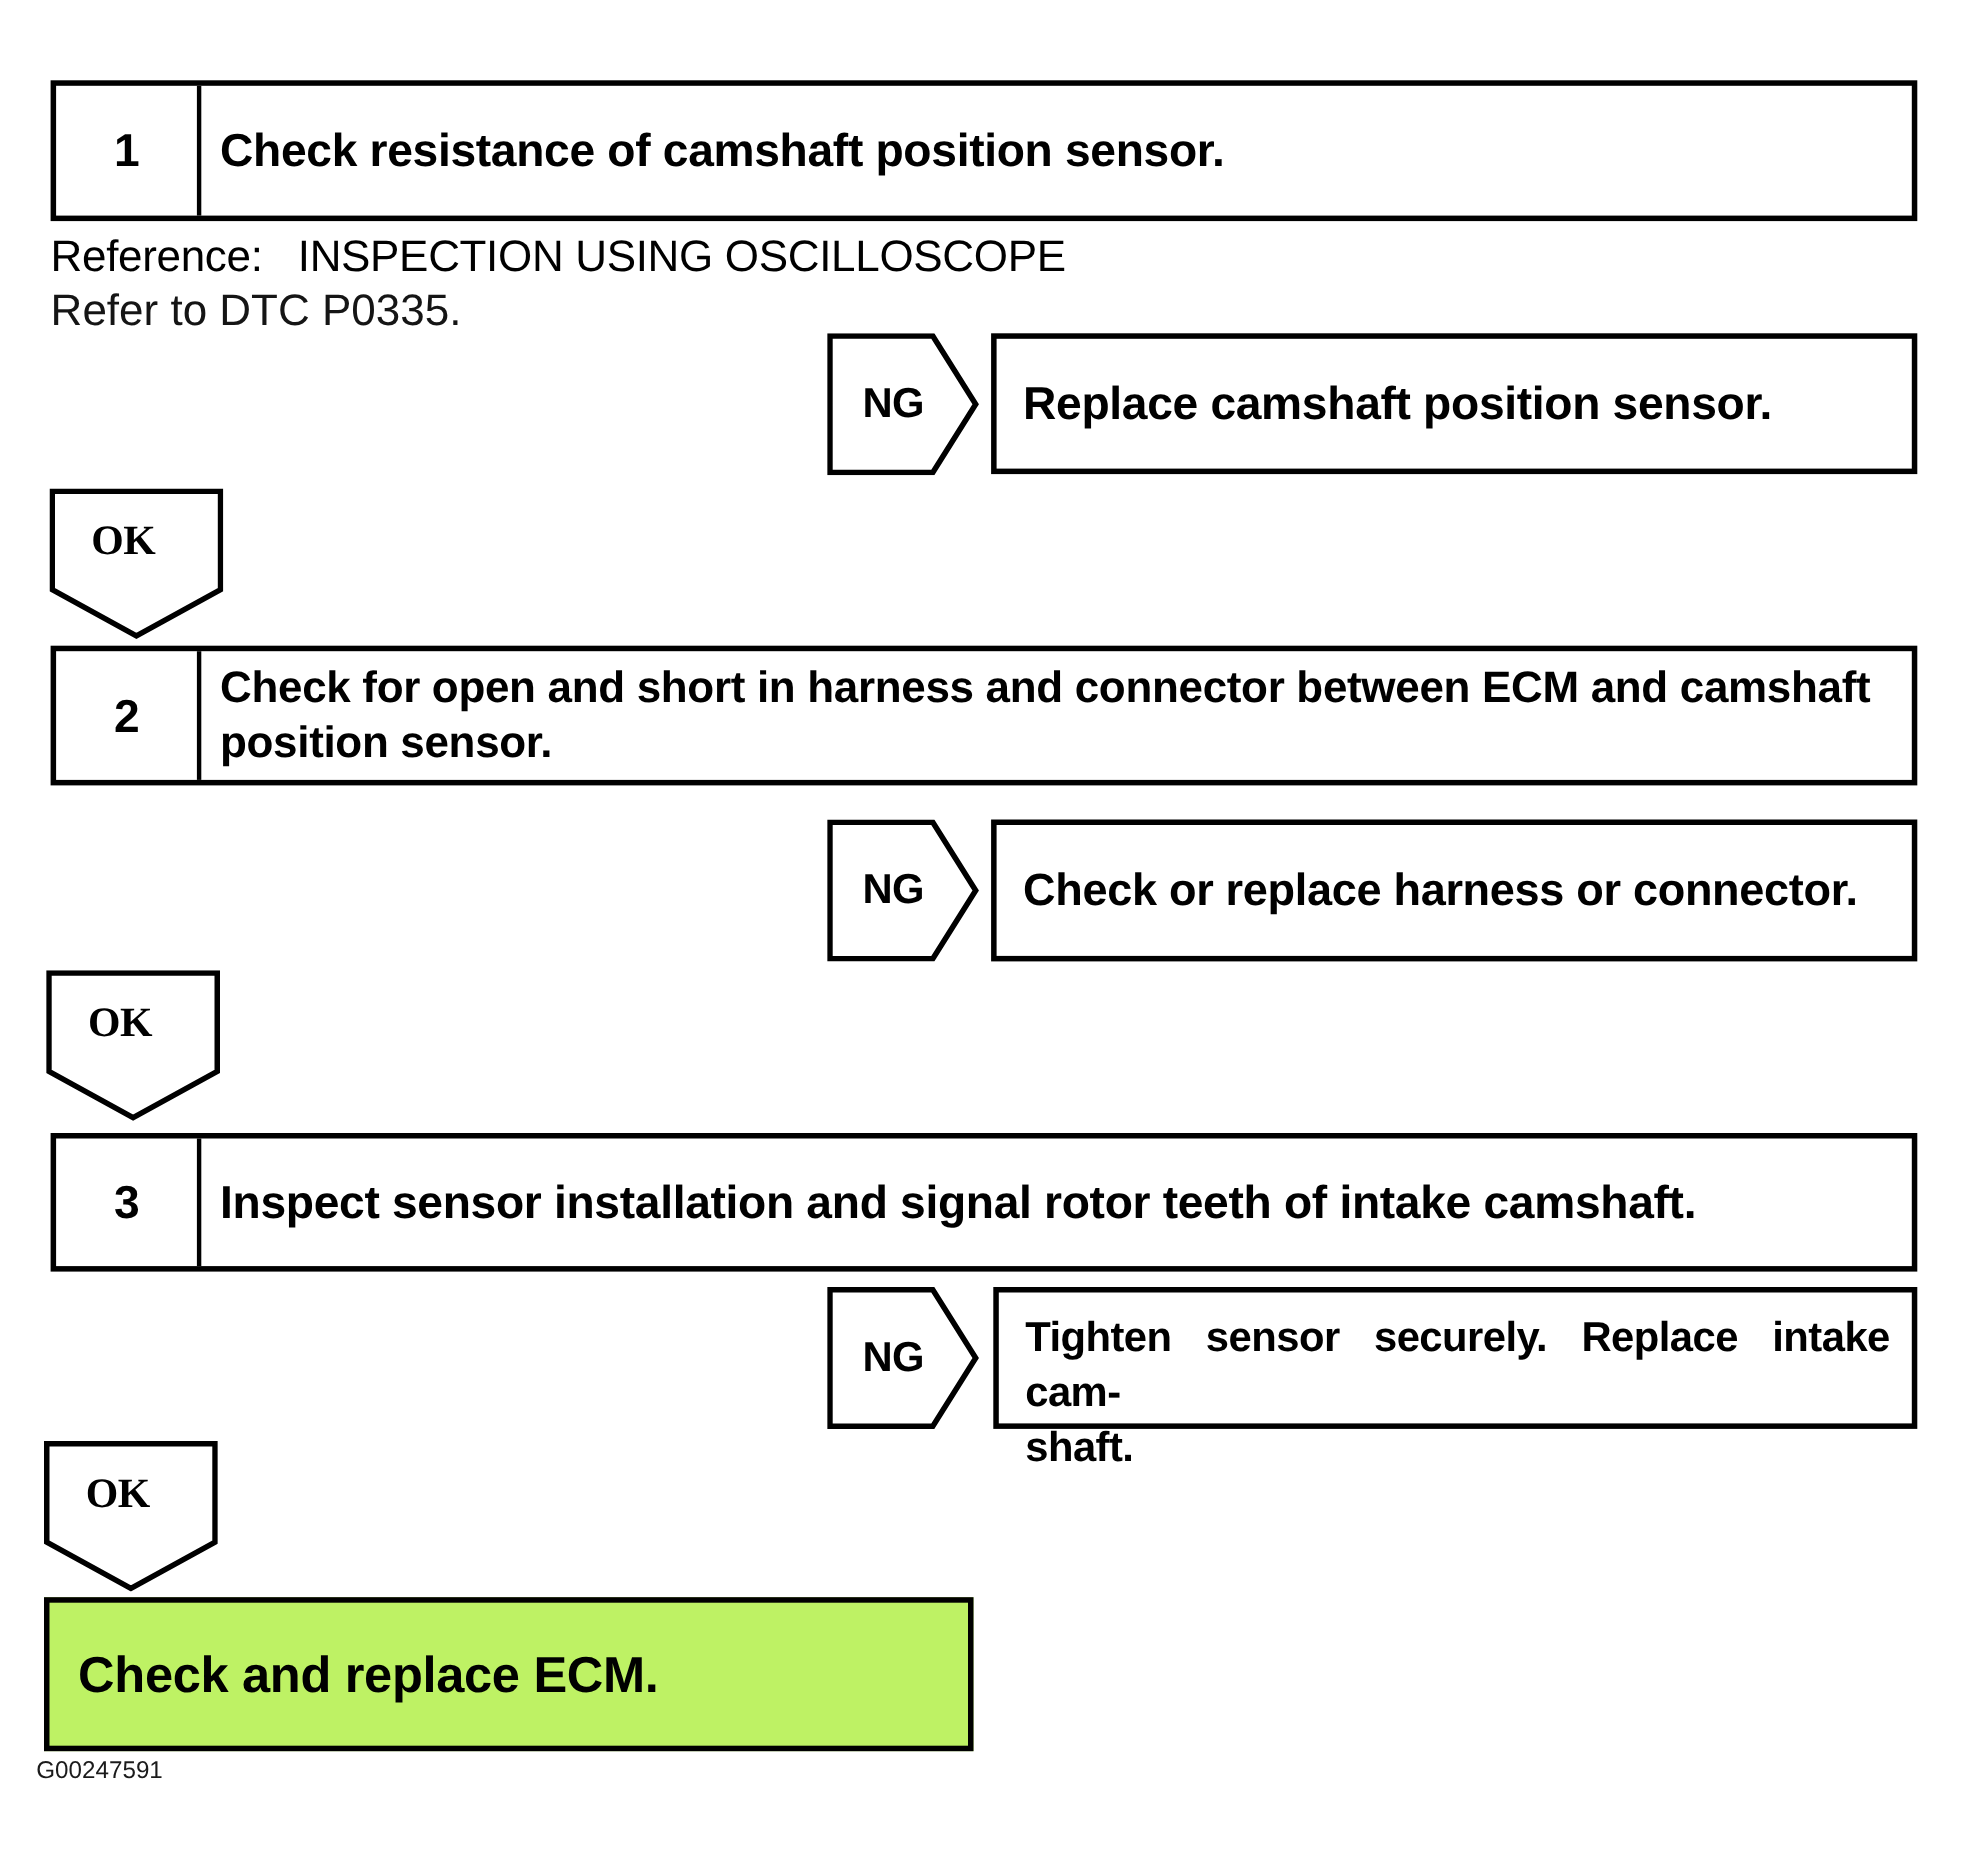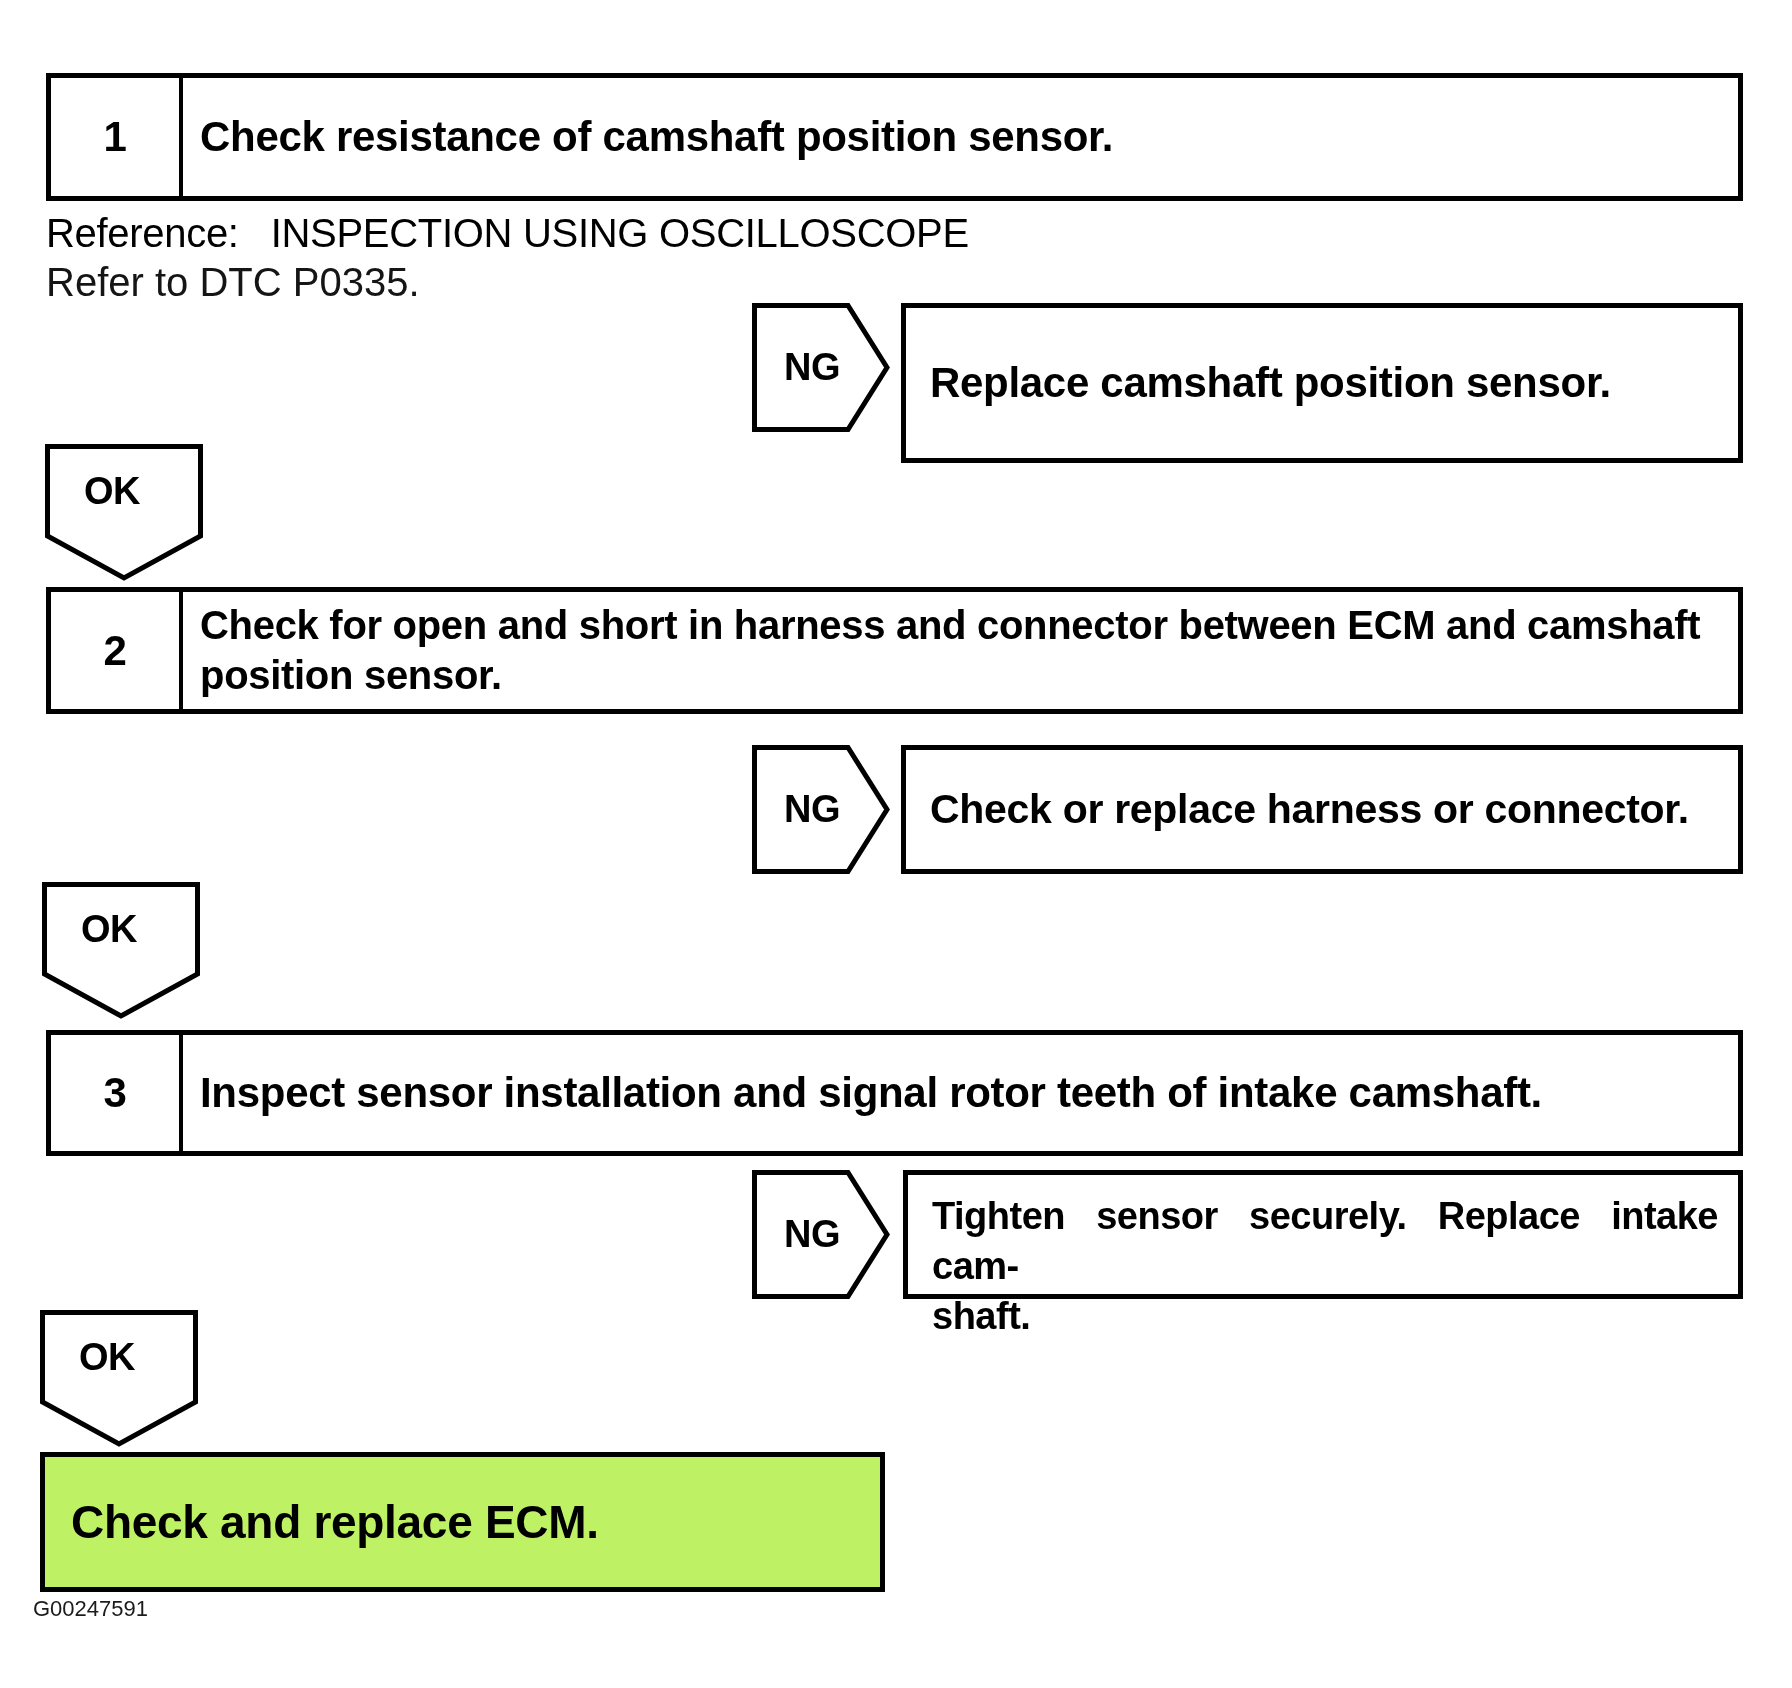"Replace camshaft position sensor." div.result-box { height: 160px -> 128px }
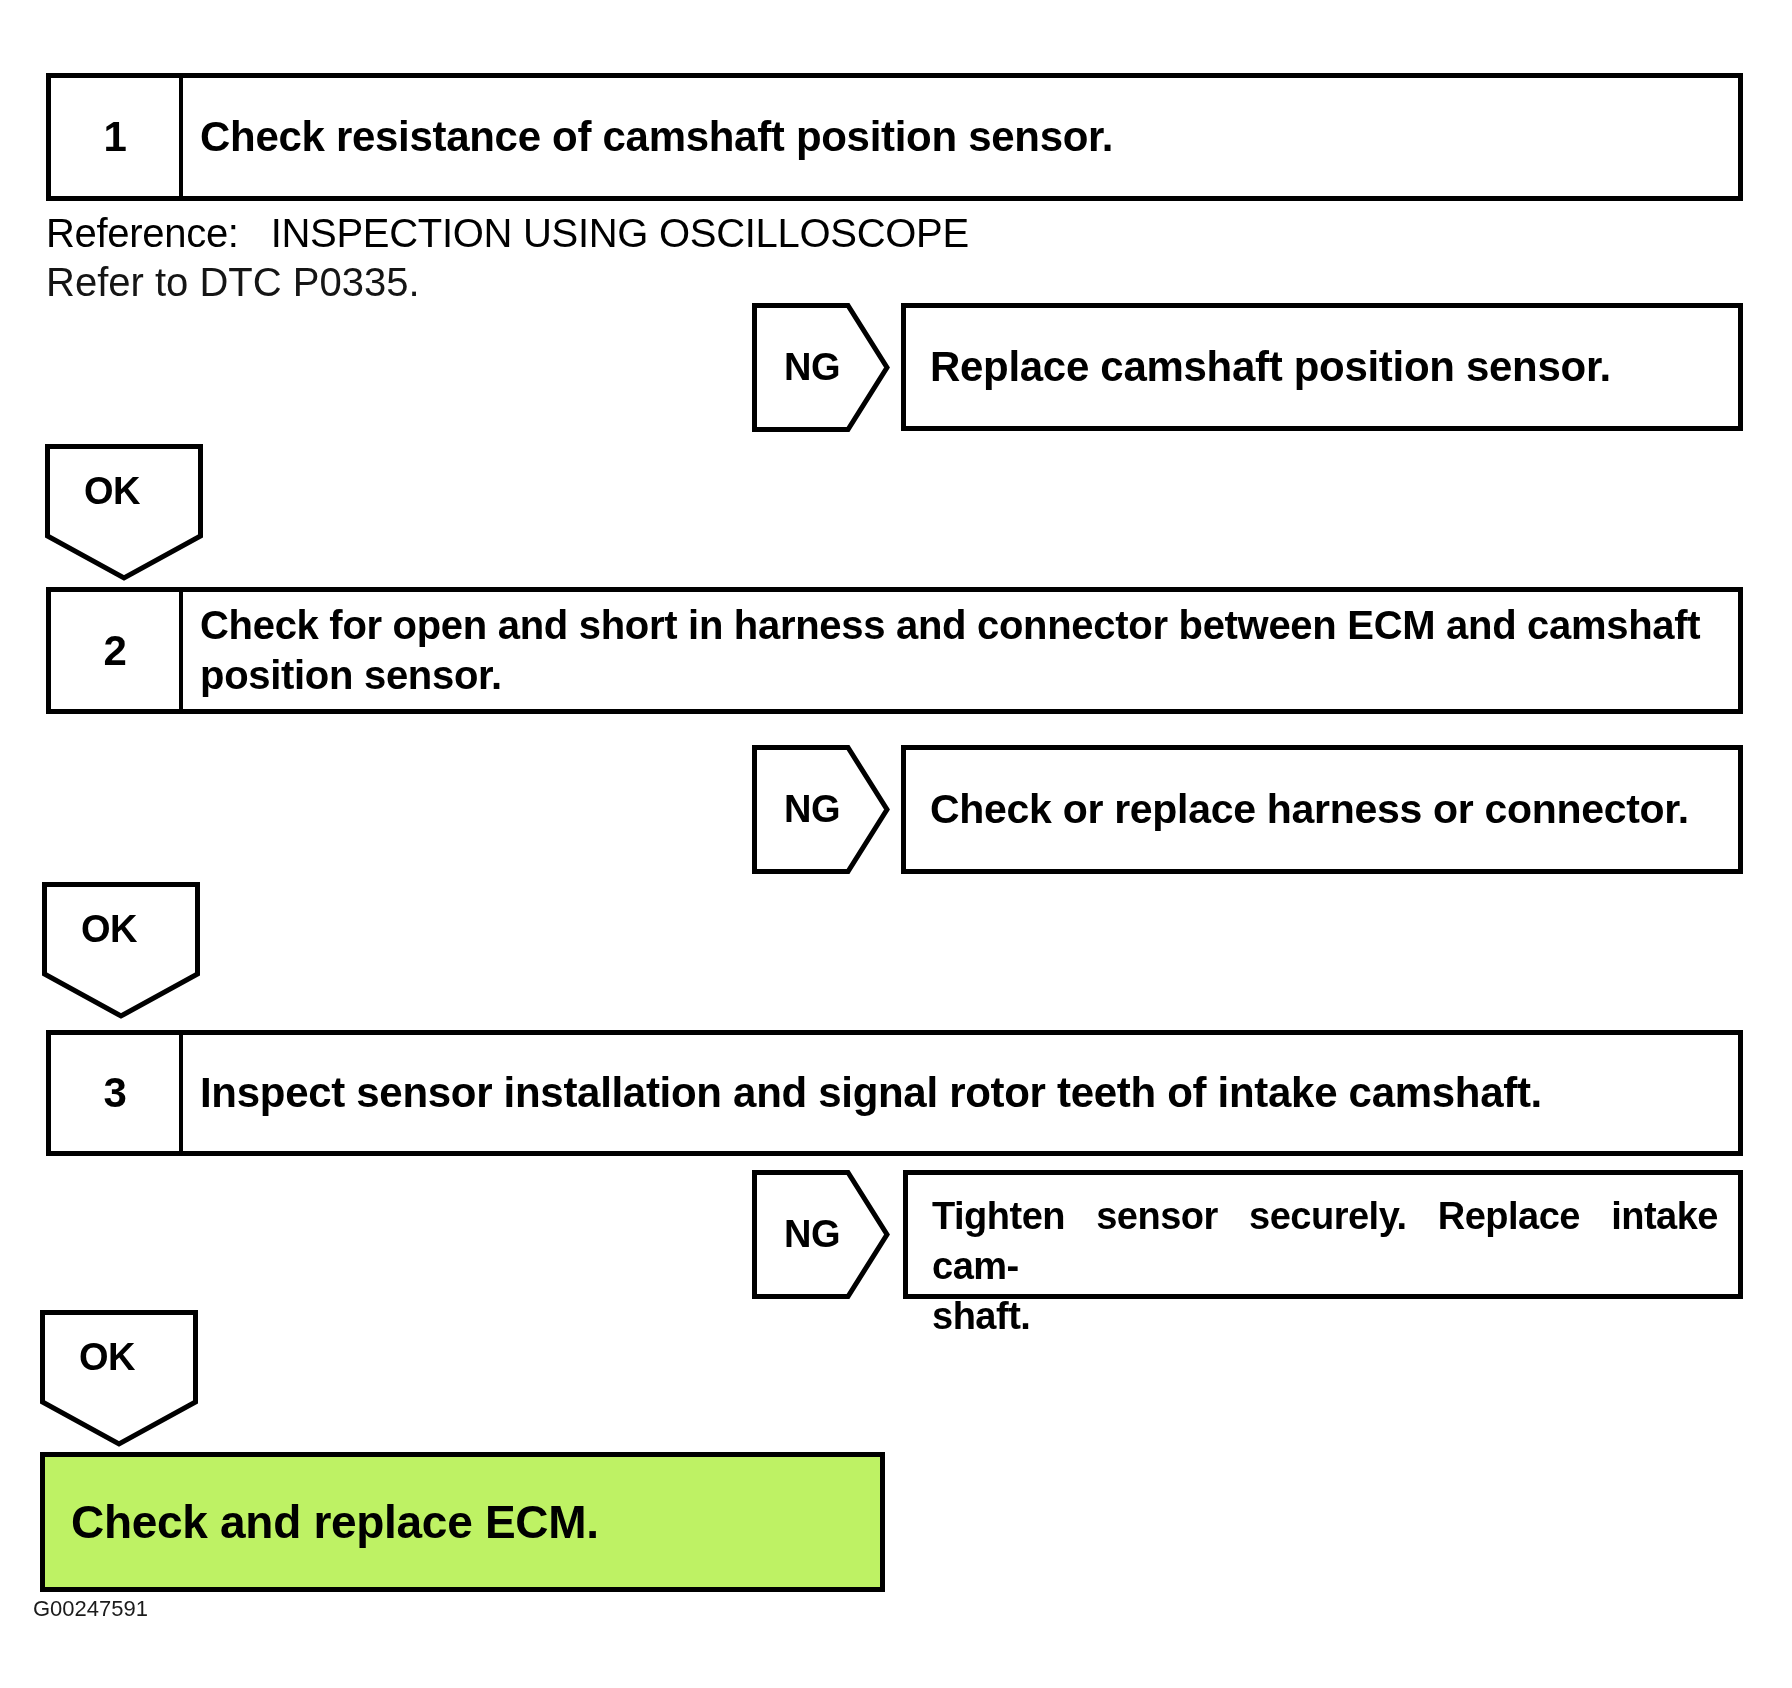"OK" .ok-label { font-family: none -> Liberation Serif, serif }
